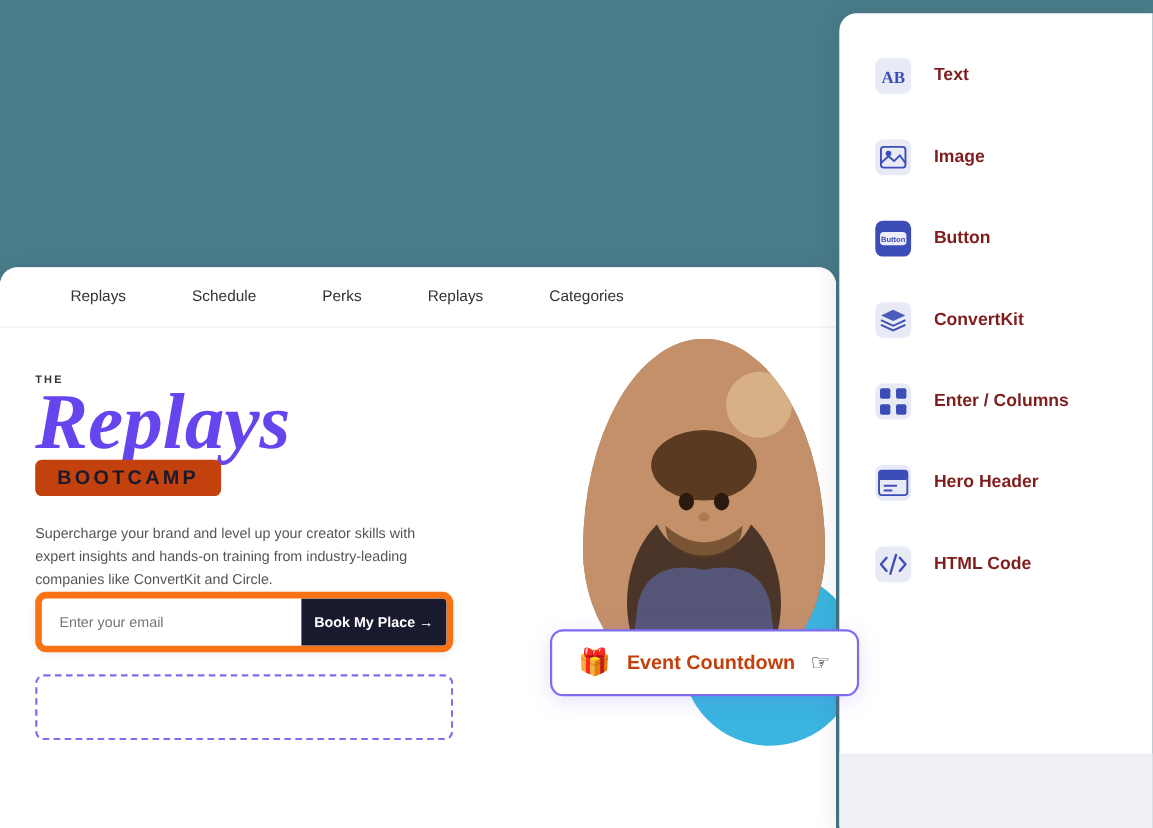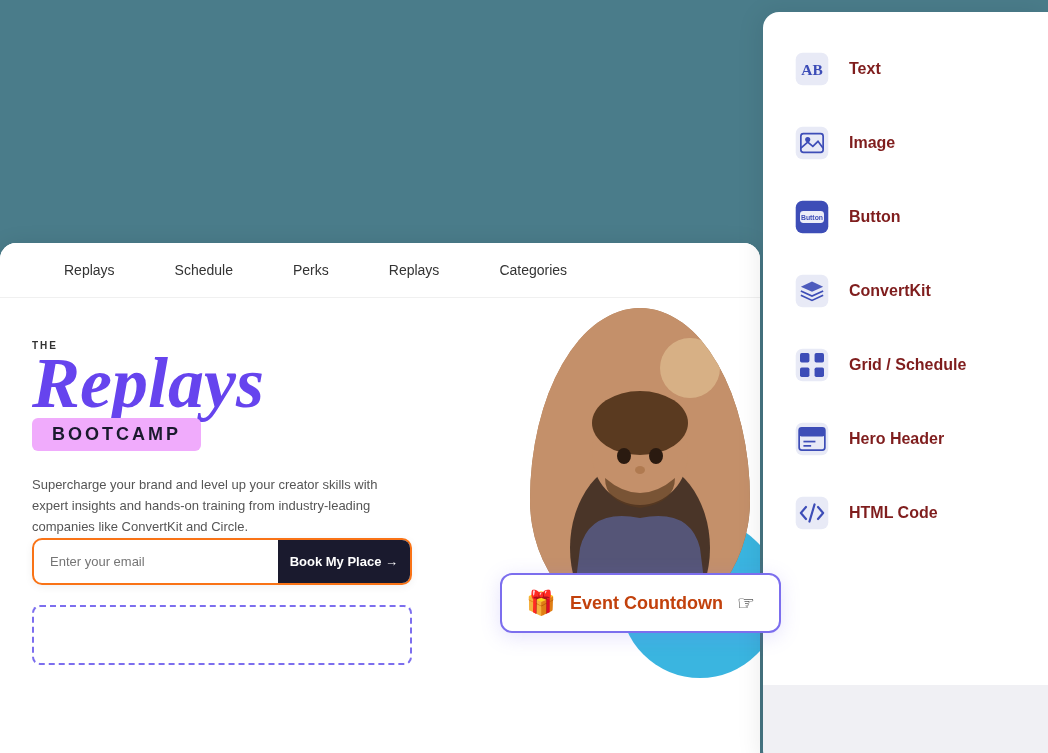"Grid / Schedule" span.component-name { text: Grid / Schedule -> Enter / Columns }
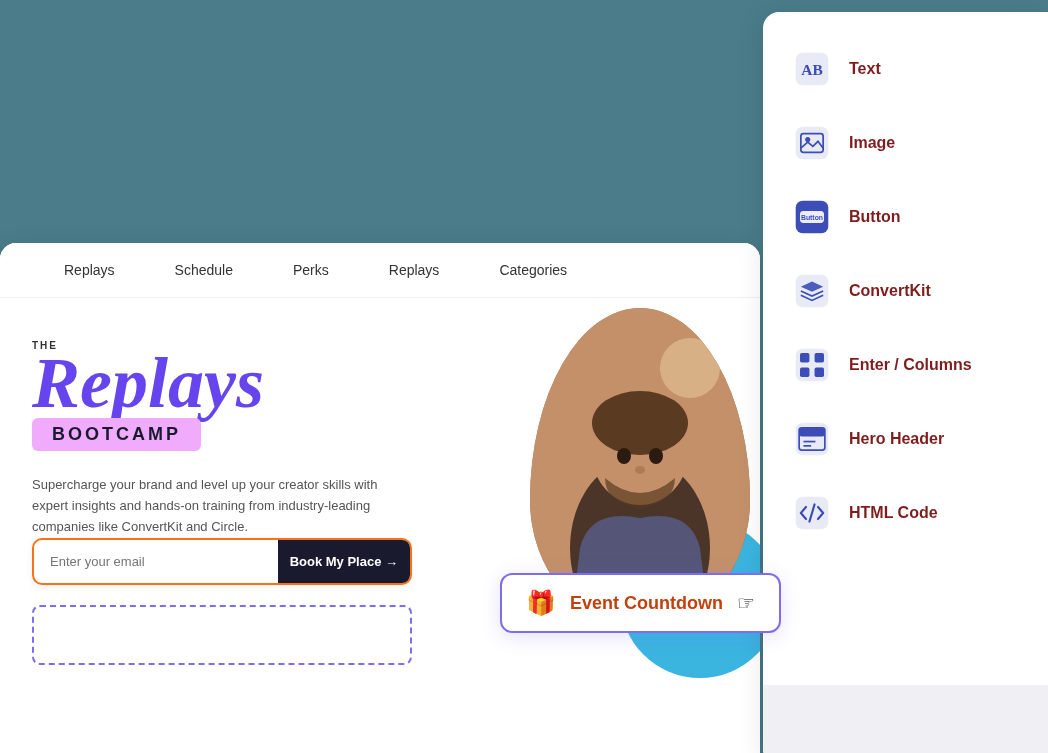"BOOTCAMP" .creator-bootcamp-logo .bootcamp-badge { background: #f0abfc -> #c2410c }
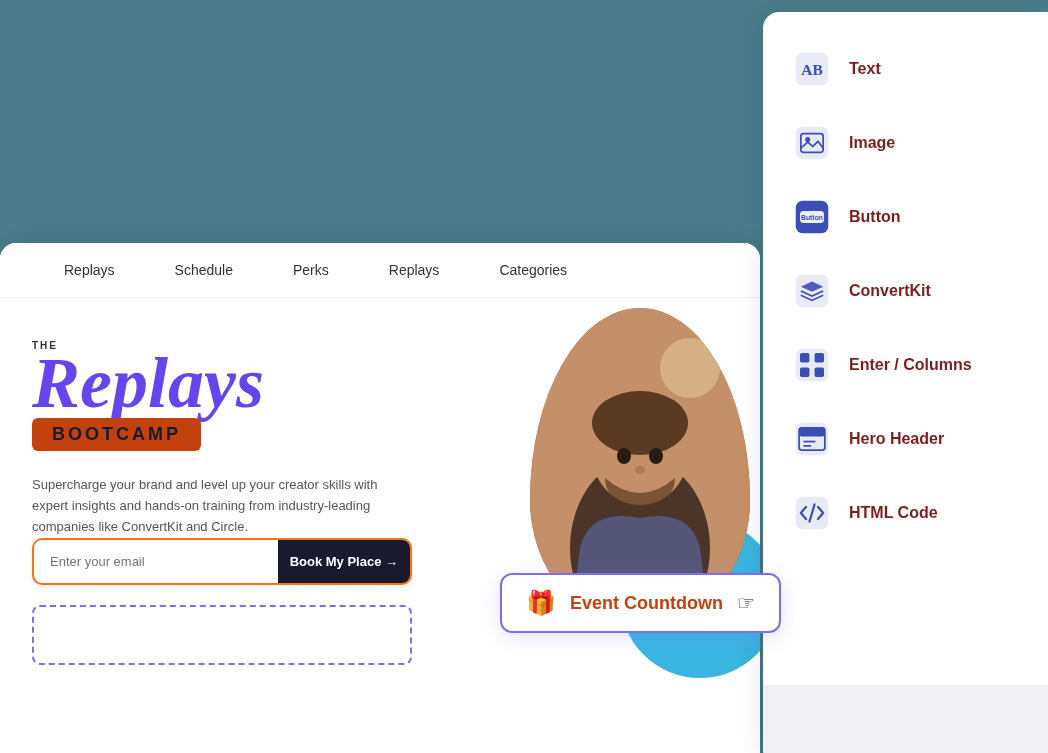"Enter your email" .email-form { border: 2px solid #f97316 -> 6px solid #f97316 }
